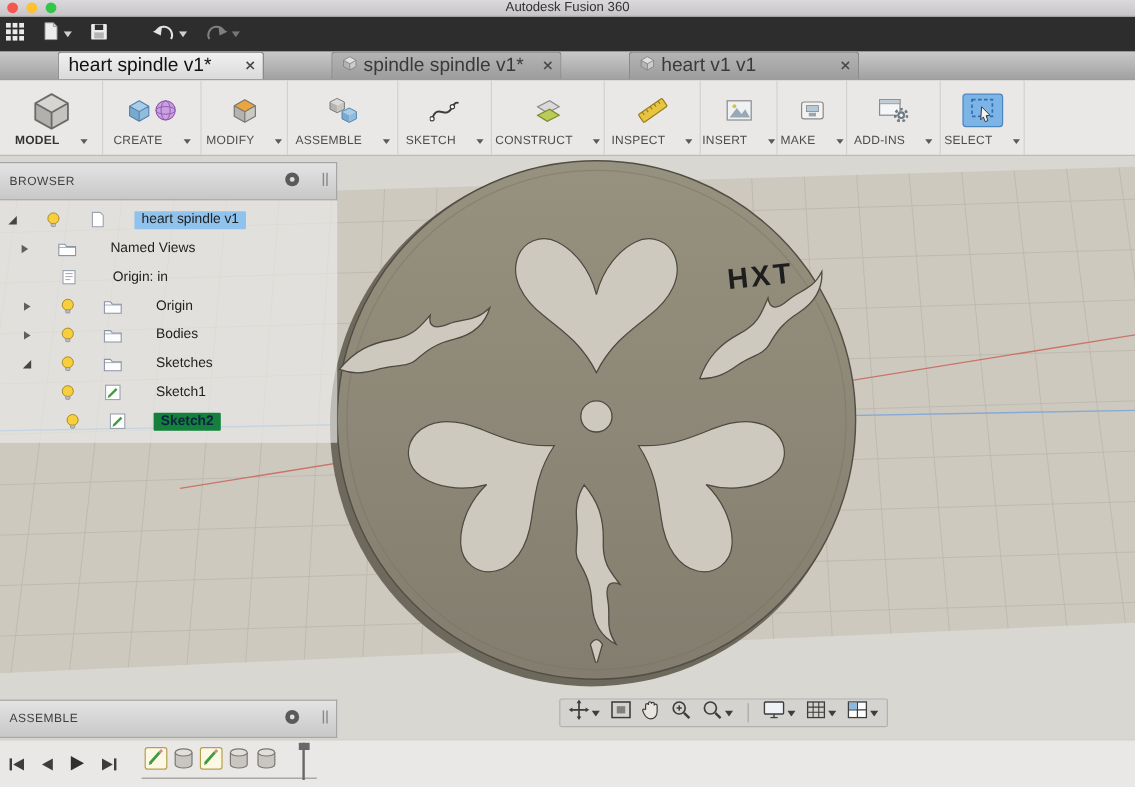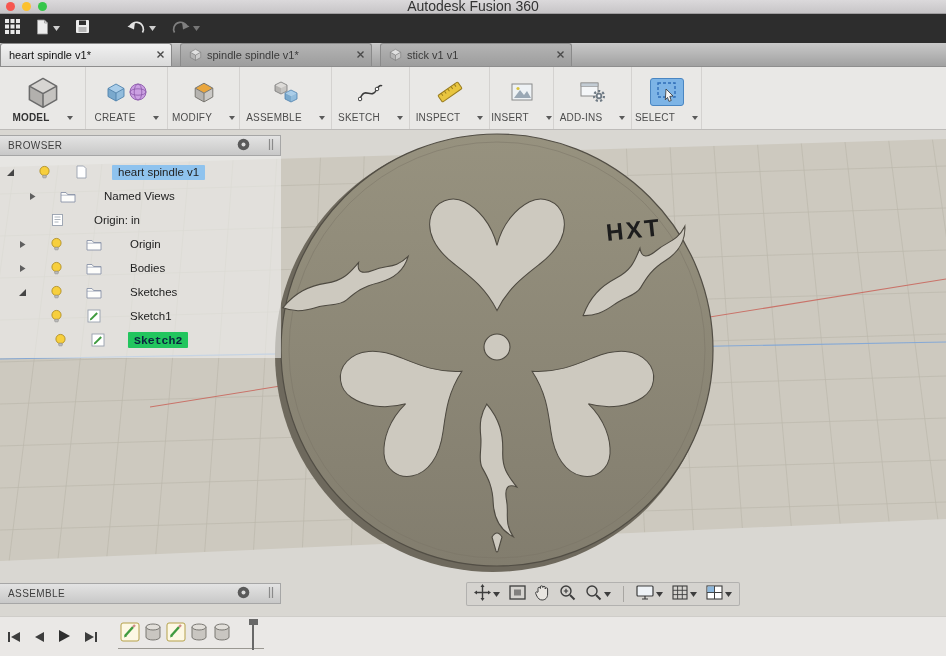"Autodesk Fusion 360" .win-title { font-size: 14px -> 11px }
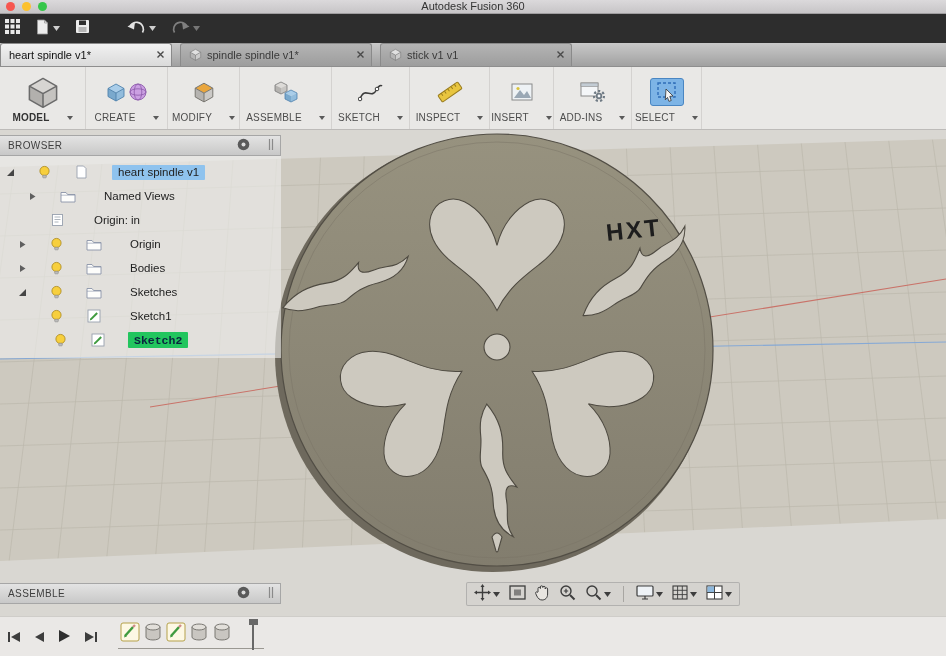"heart spindle v1*" .tab { font-size: 11px -> 16px; margin-left: none -> 48px }
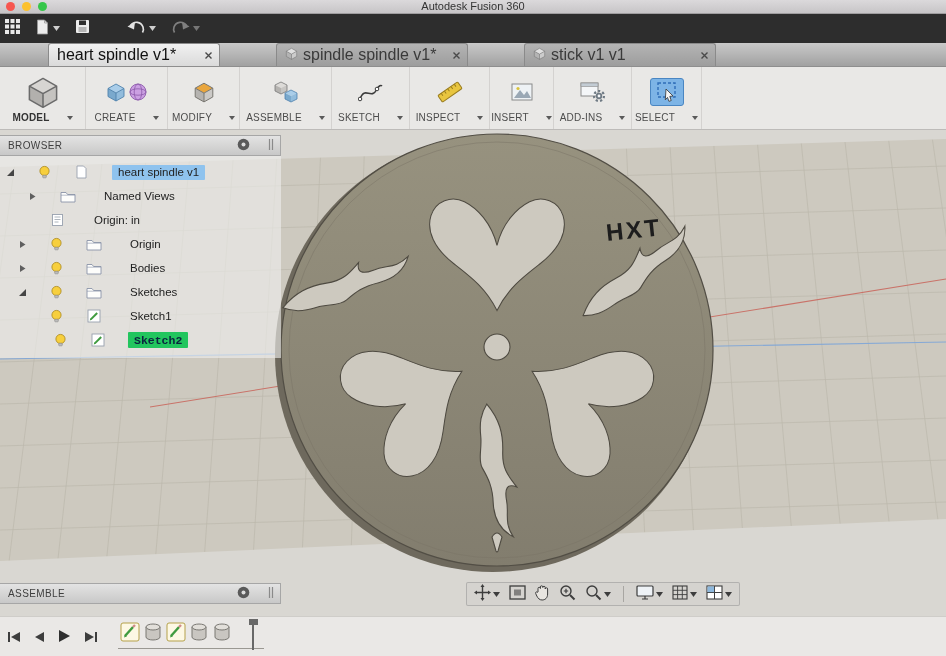"stick v1 v1" span.tlabel { text: stick -> heart }
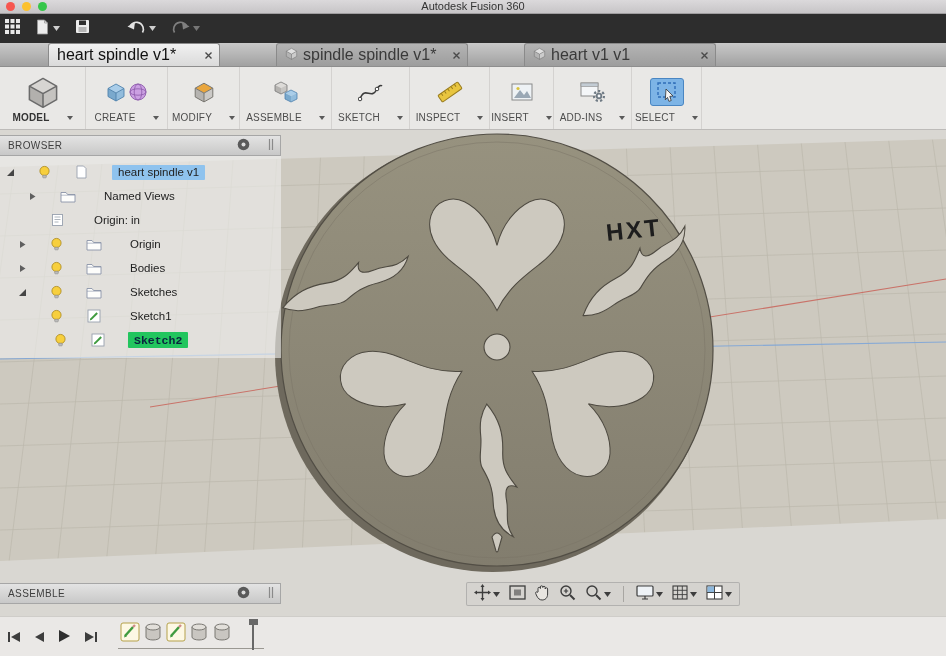"CONSTRUCT" div.rgroup { html: none -> <div> <div> <svg> <polygon></polygon> <polygon></polygon> </svg> </div> <div> <span>CONSTRUCT</span> <span></span> </div> </div> }
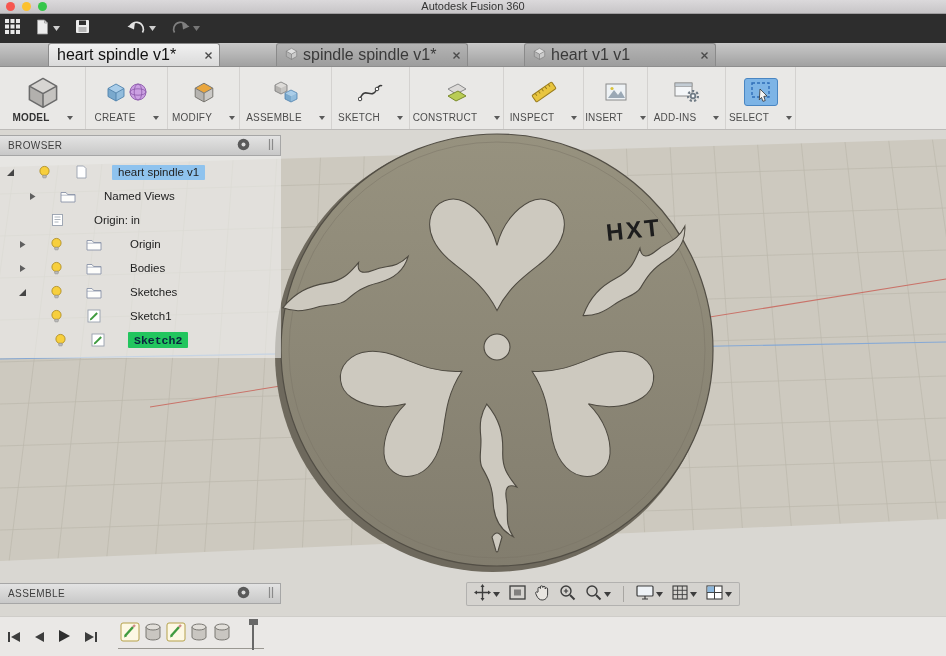"MAKE" div.rgroup { html: none -> <div> <div> <svg> <rect></rect> <rect></rect> <rect></rect> </svg> </div> <div> <span>MAKE</span> <span></span> </div> </div> }
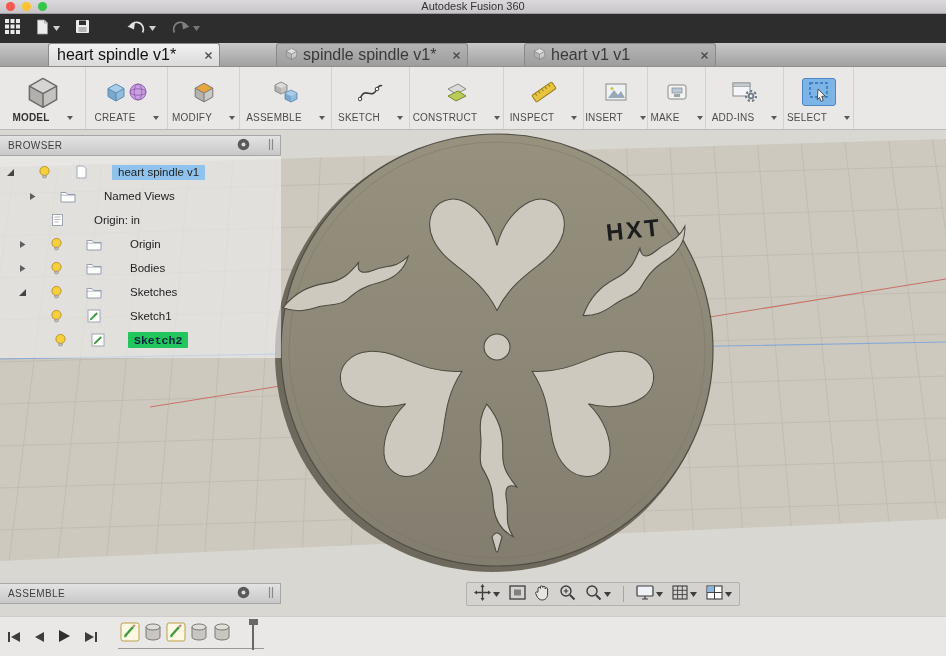"BROWSER" .panel-header { height: 21px -> 32px }
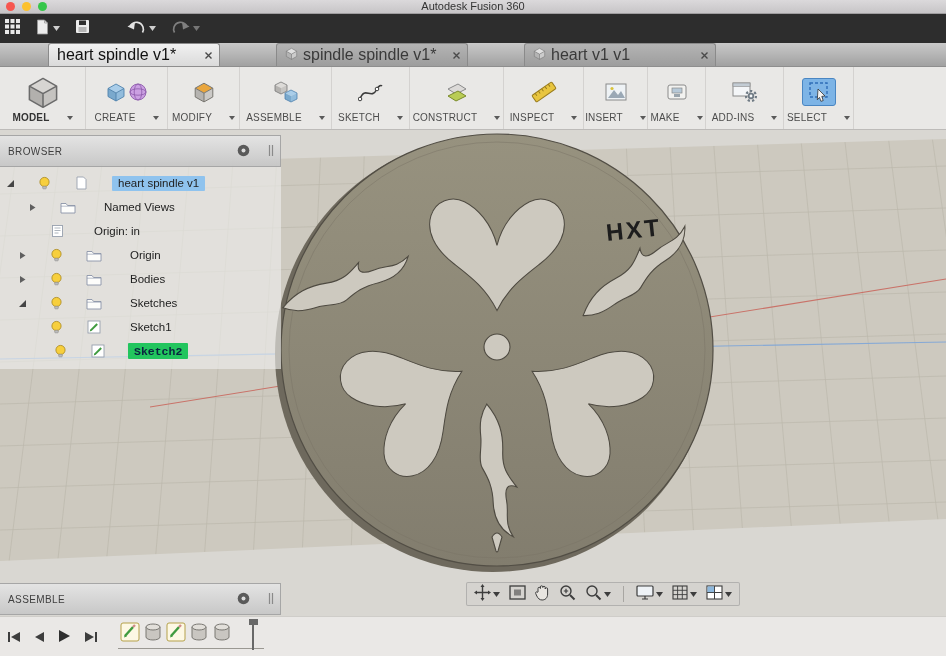"Named Views" div.brow { padding-left: 26px -> 14px }
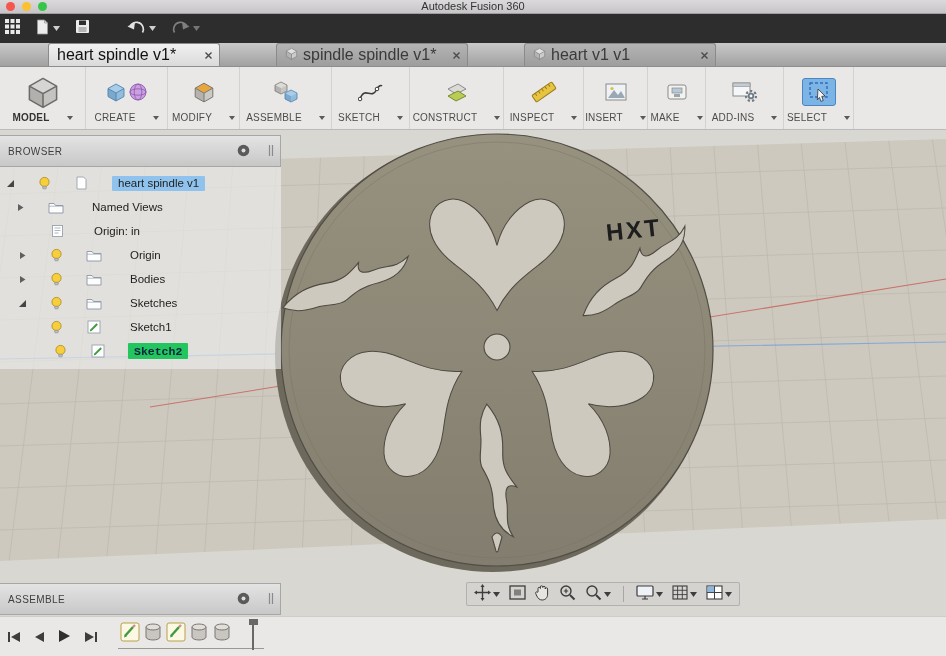"Sketch2" .sel-strong { background: #22c55e -> #15803d; font-family: Liberation Mono, monospace -> none }
